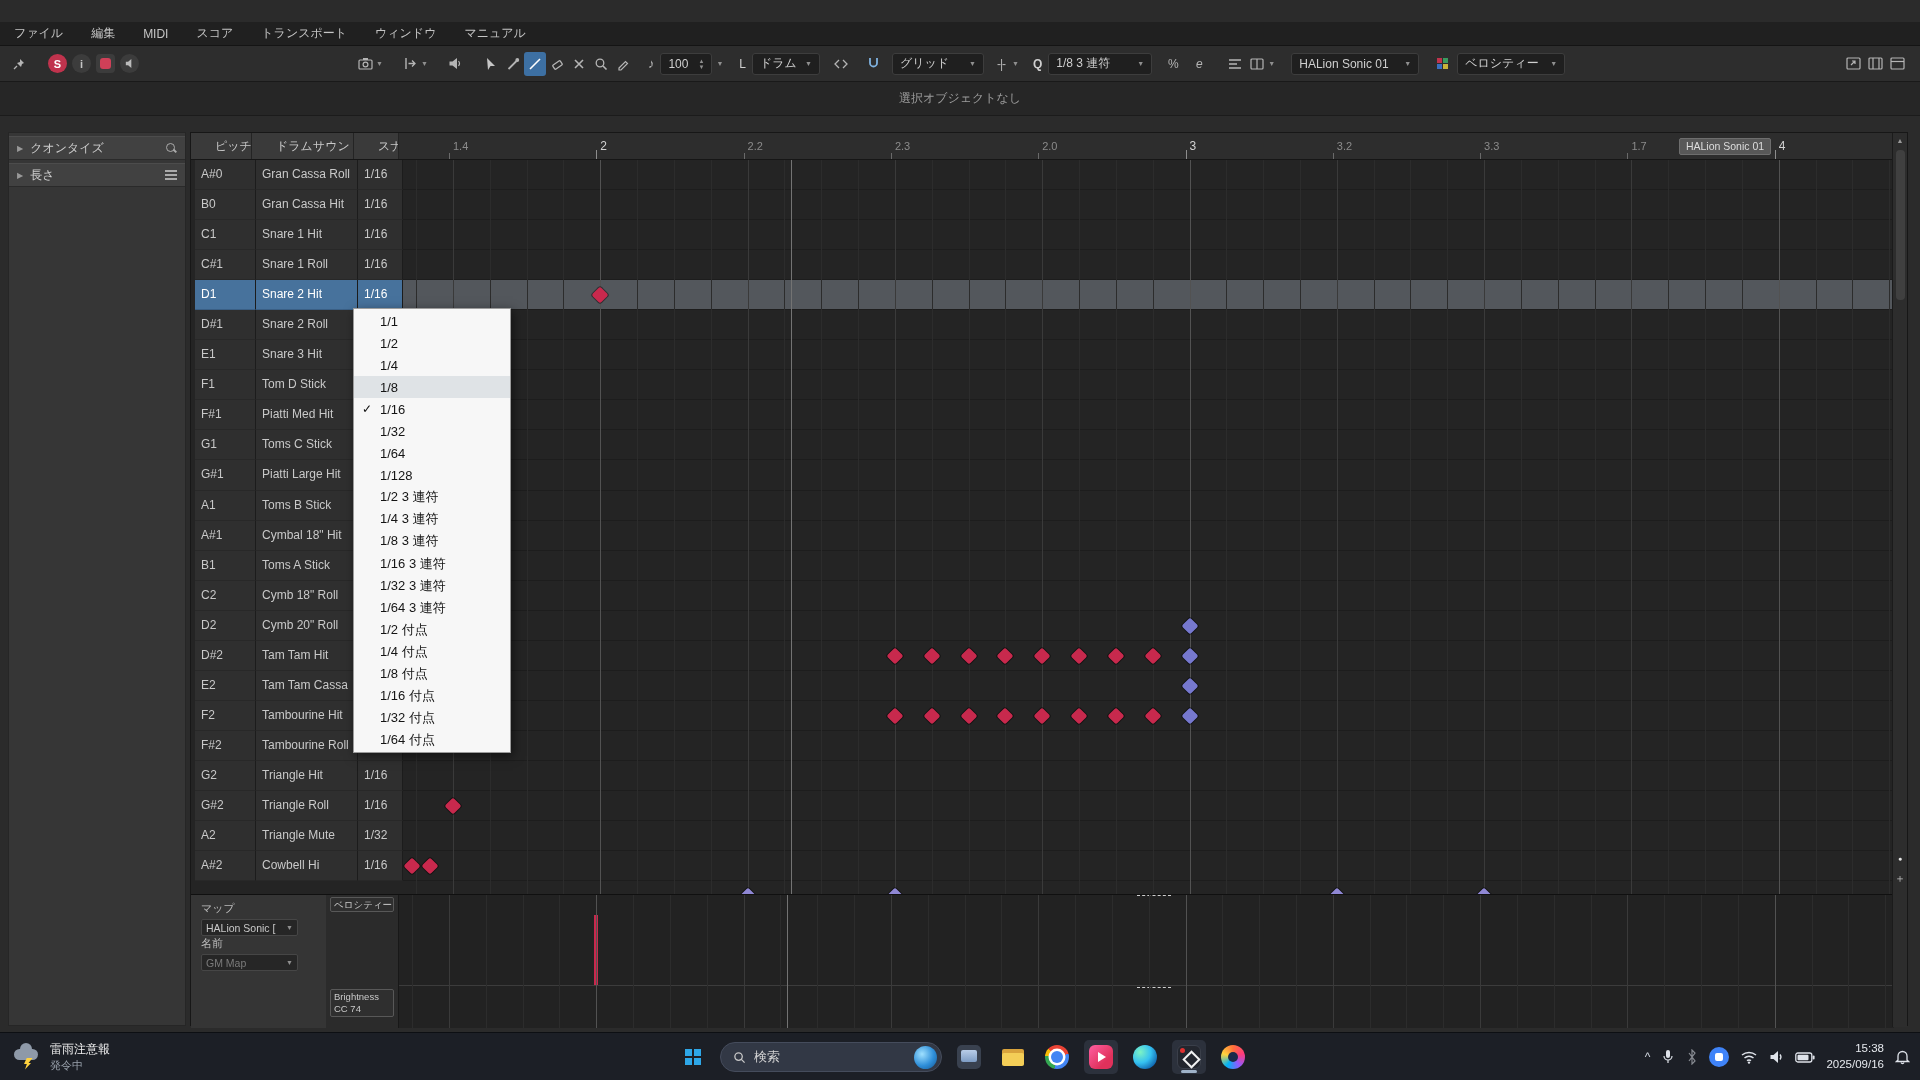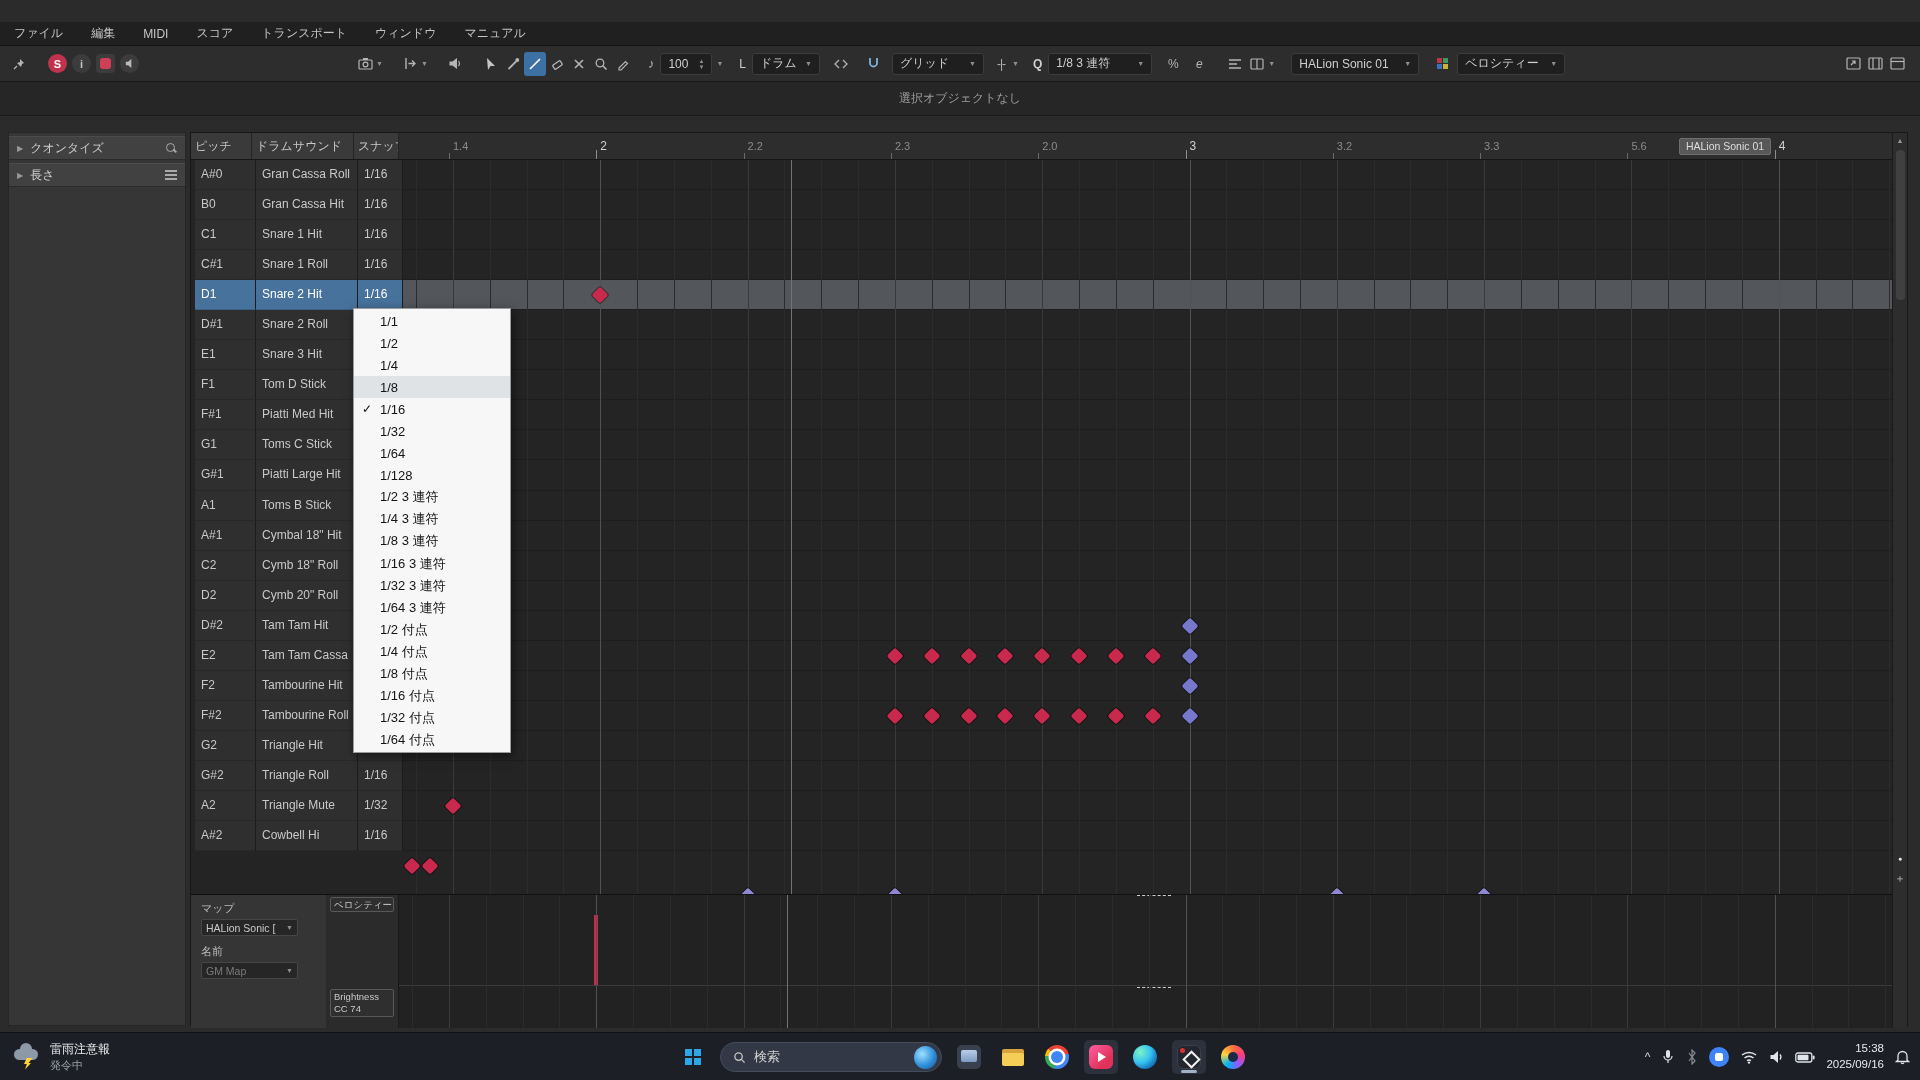"ピッチ" .colhead div { padding-left: 4px -> 24px }
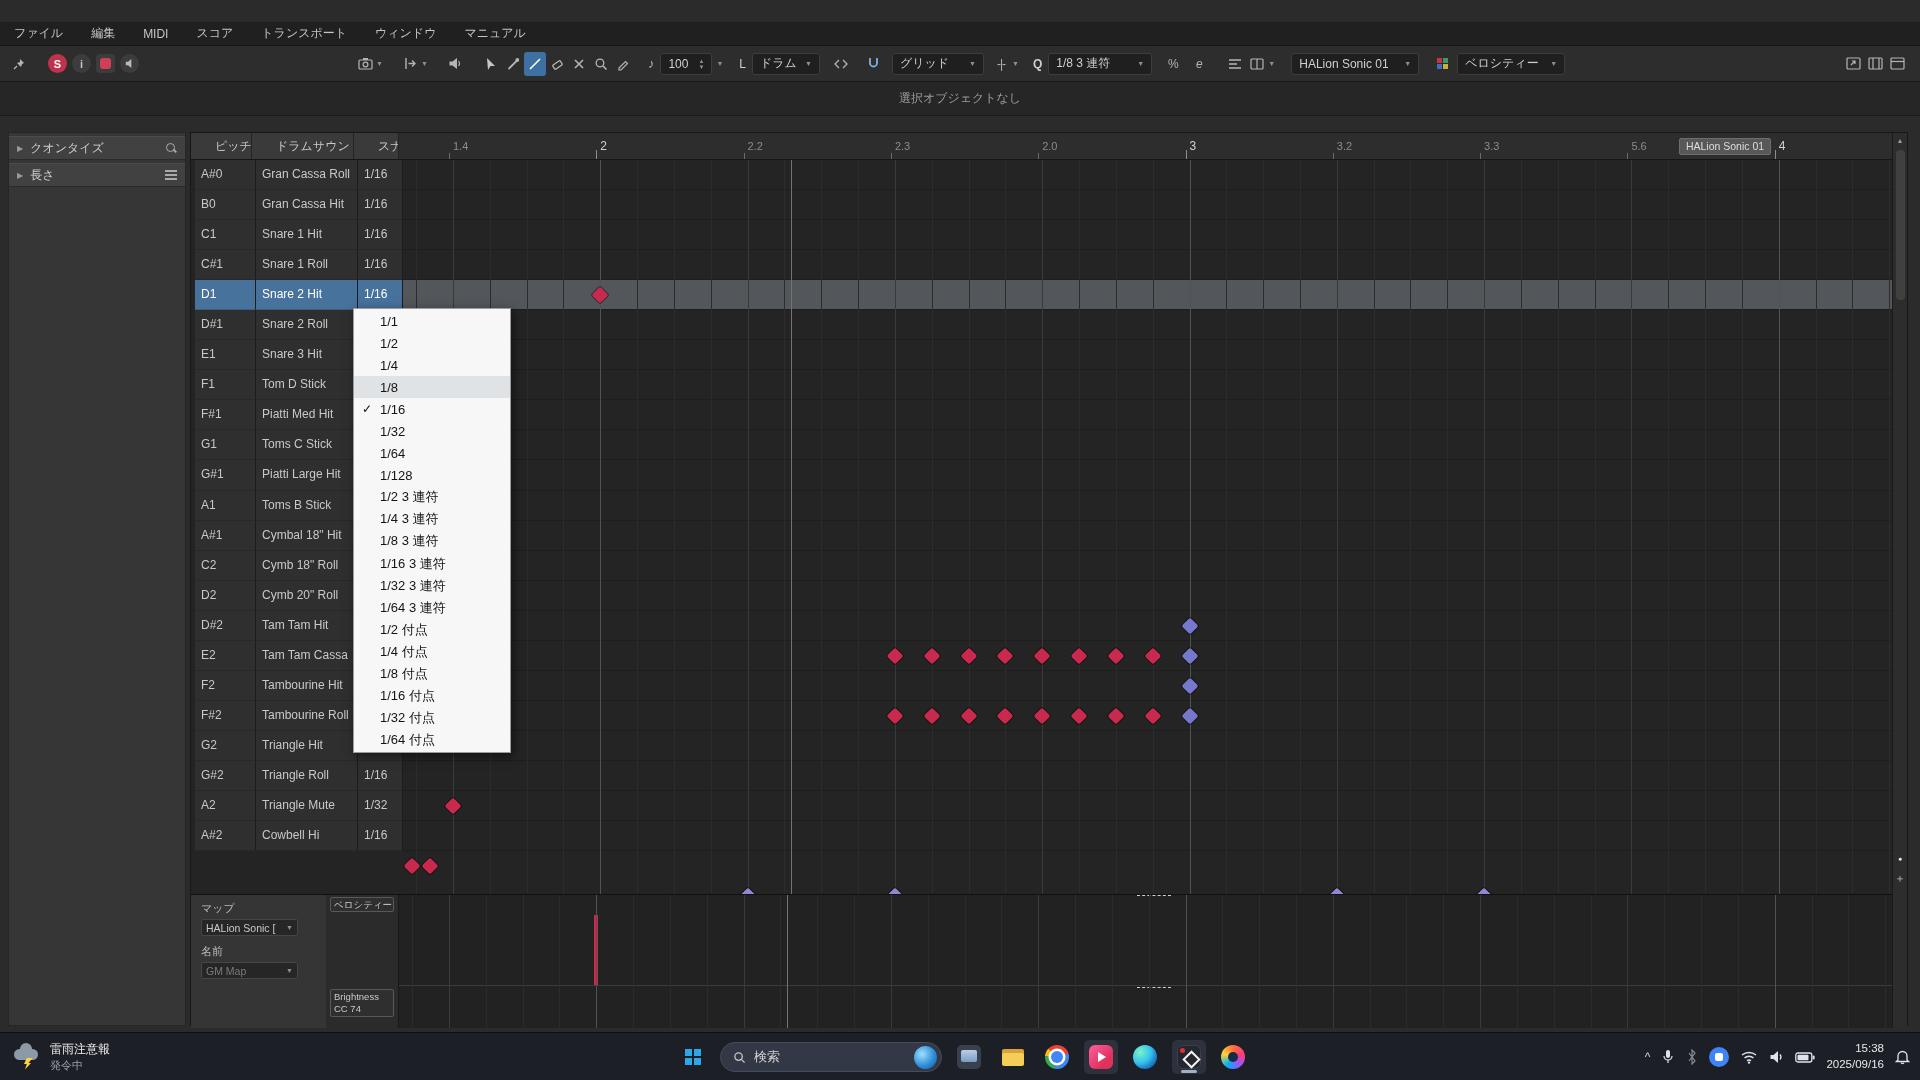"5.6" span.rlabel { text: 5.6 -> 1.7 }
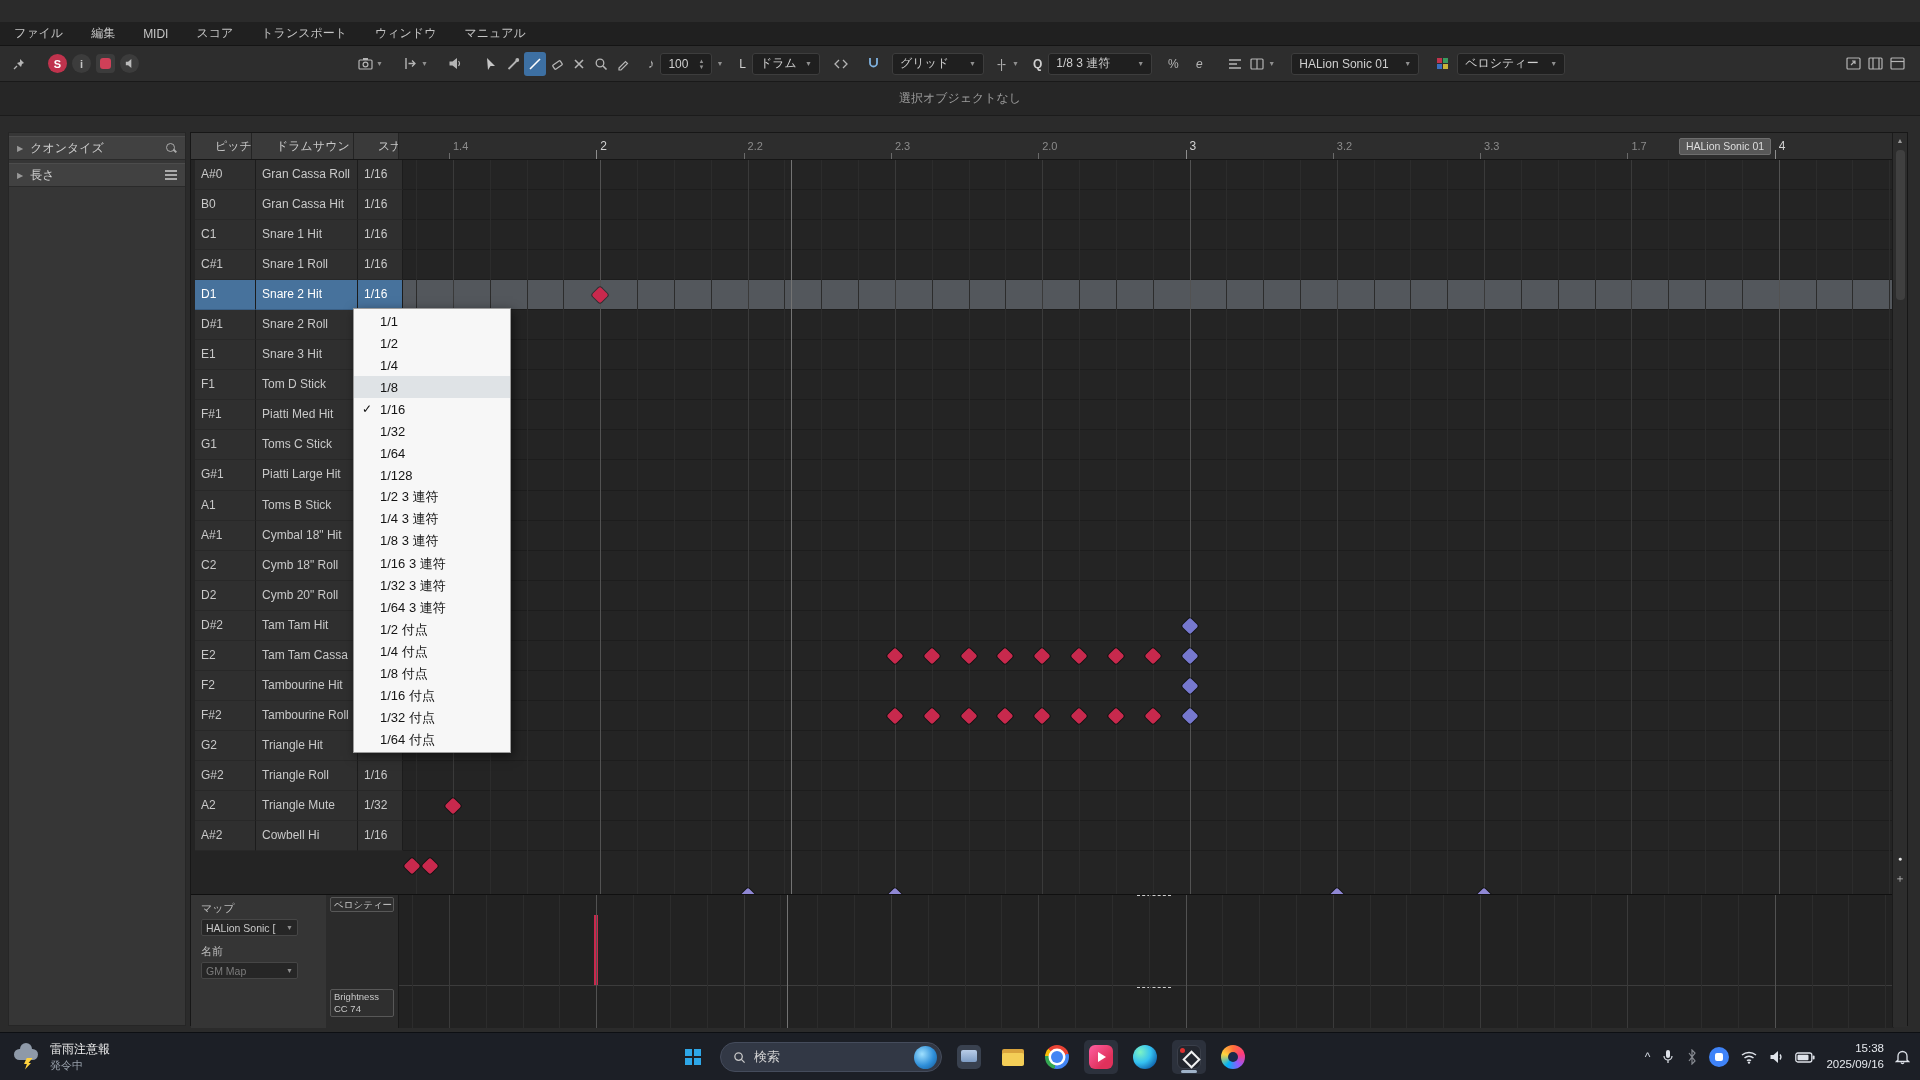"B1" div.drow { html: none -> <div> <div>B1</div> <div>Toms A Stick</div> <div>1/16</div> <div></div> </div> }
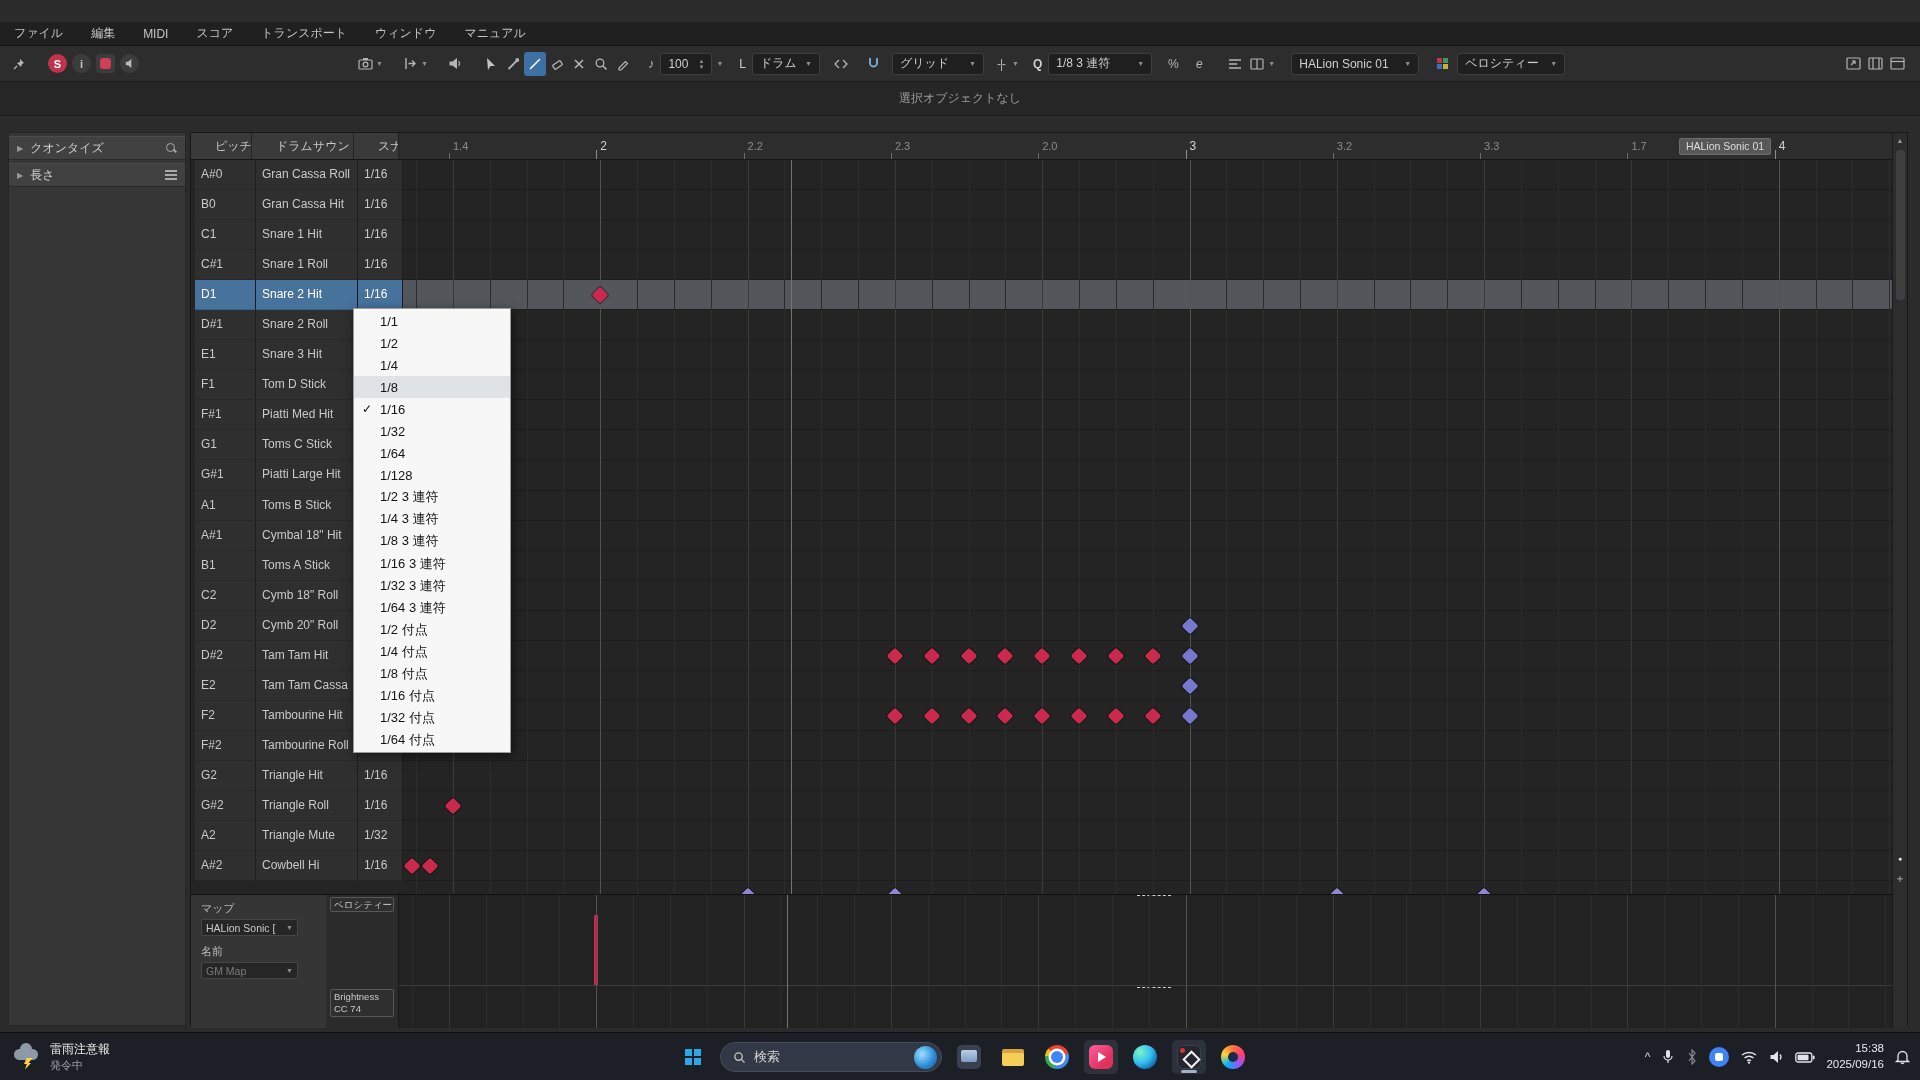"名前" .map-lab2 { margin-top: 8px -> none }
